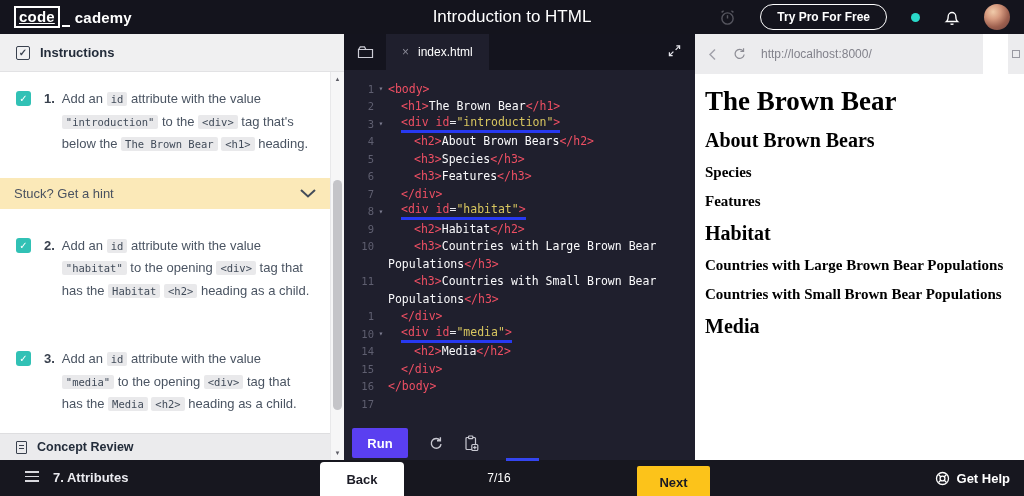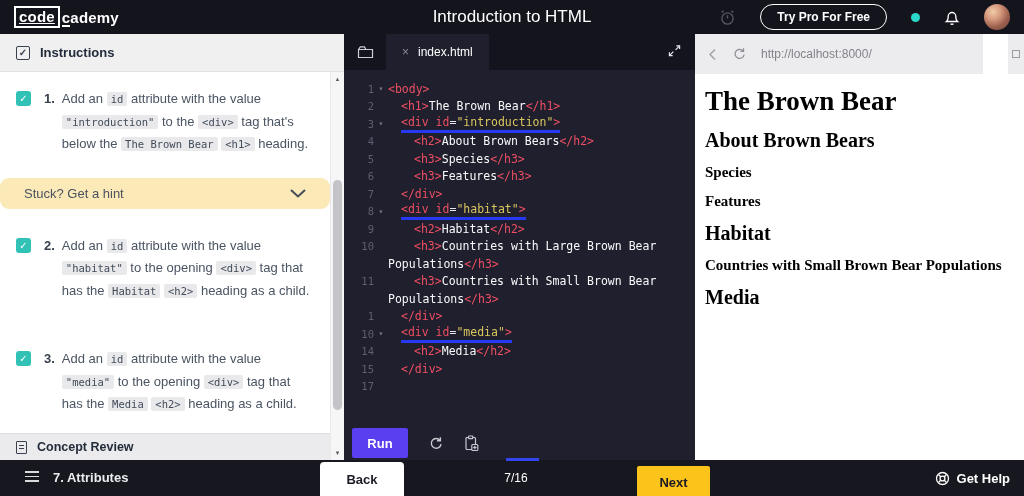"cademy" .logo-cademy { padding-left: 2px -> 15px }
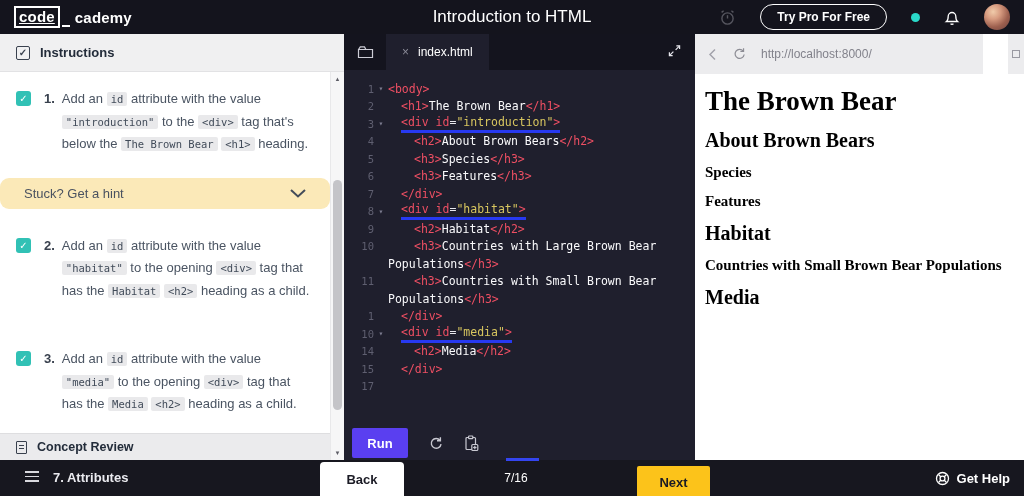"Stuck? Get a hint" .hint-bar { border-radius: 9px -> none; padding: 0 24px -> 0 14px }
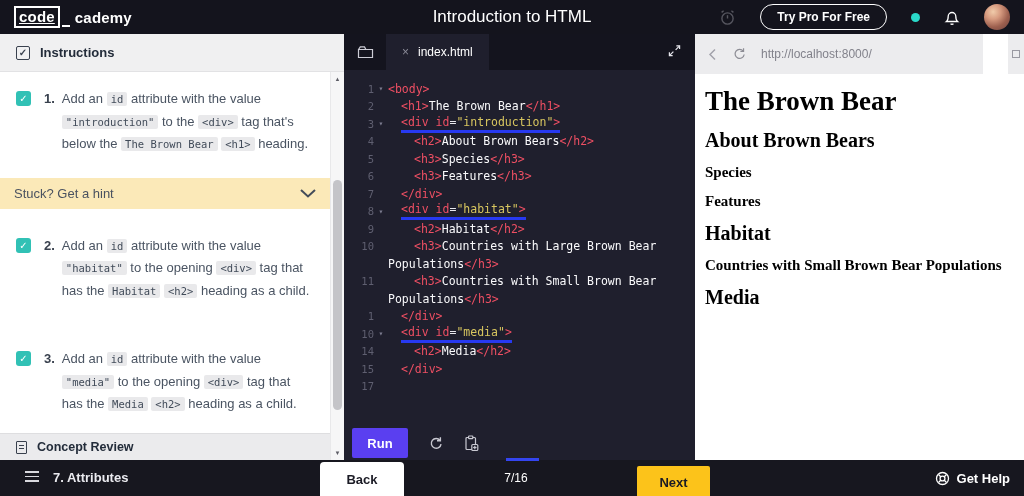"Countries with Large Brown Bear Populations" div.pv-h3 { html: none -> <div>Countries with Large Brown Bear Populations</div> }
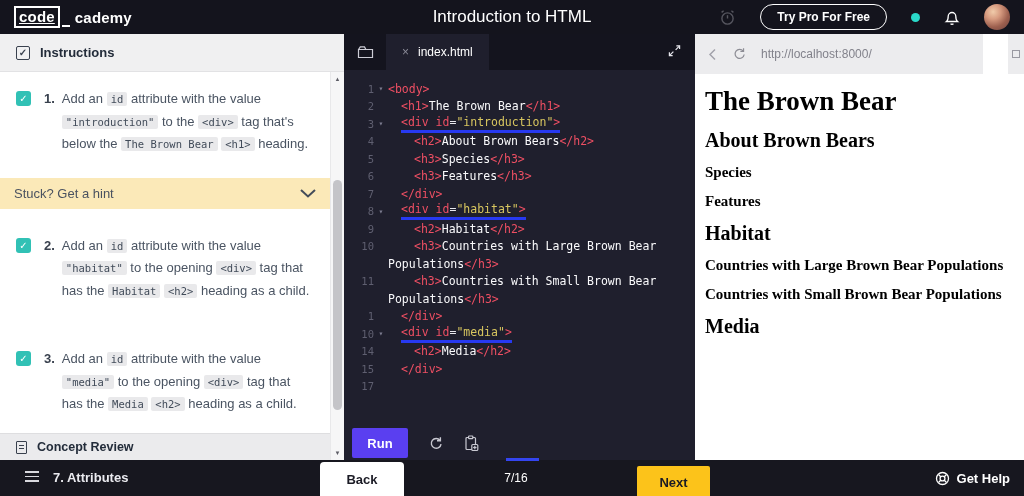"16" div.cl { html: none -> <div><span>16</span><span></span><span><span>&lt;/body&gt;</span></span></div> }
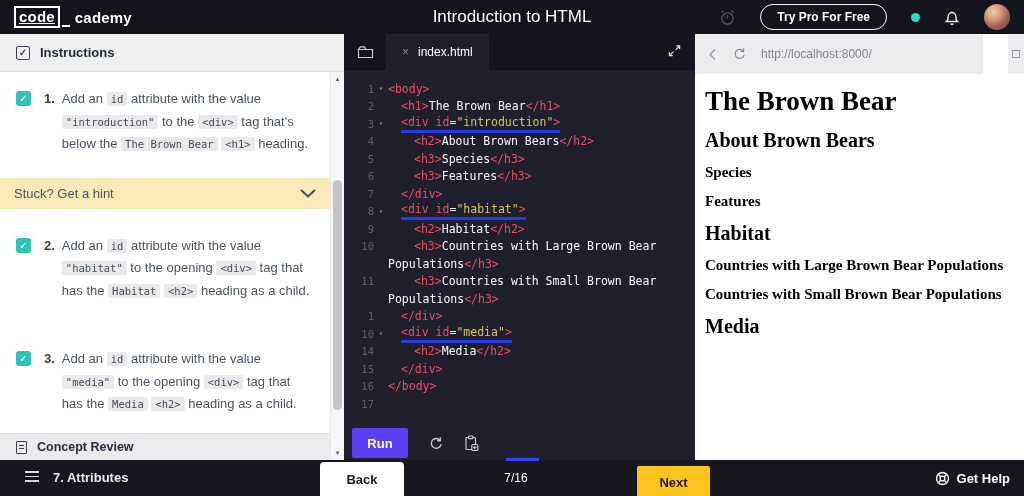"7/16" .progress-text { left: 516px -> 499px }
